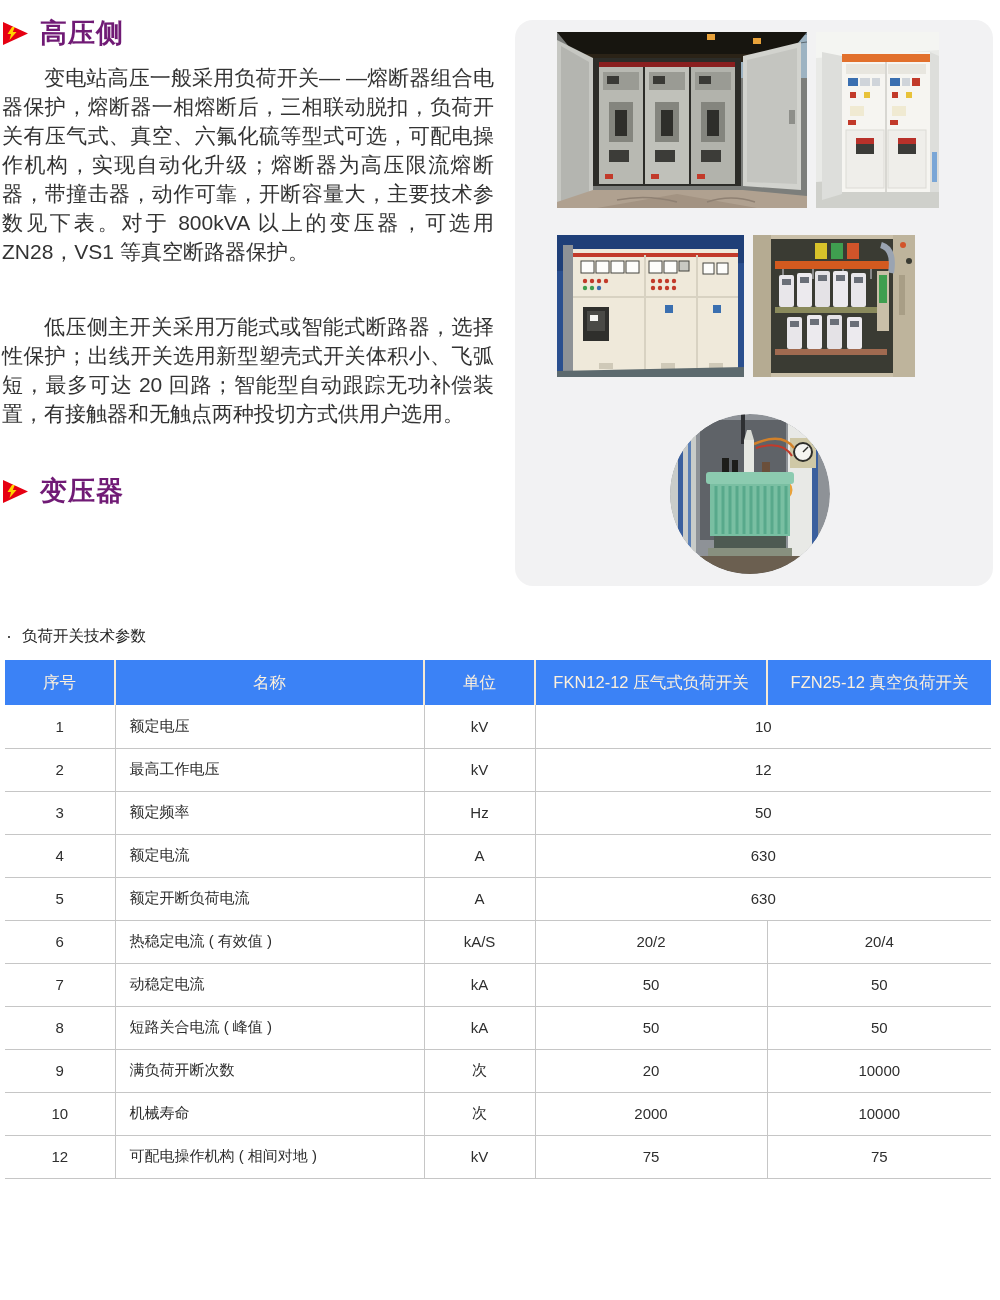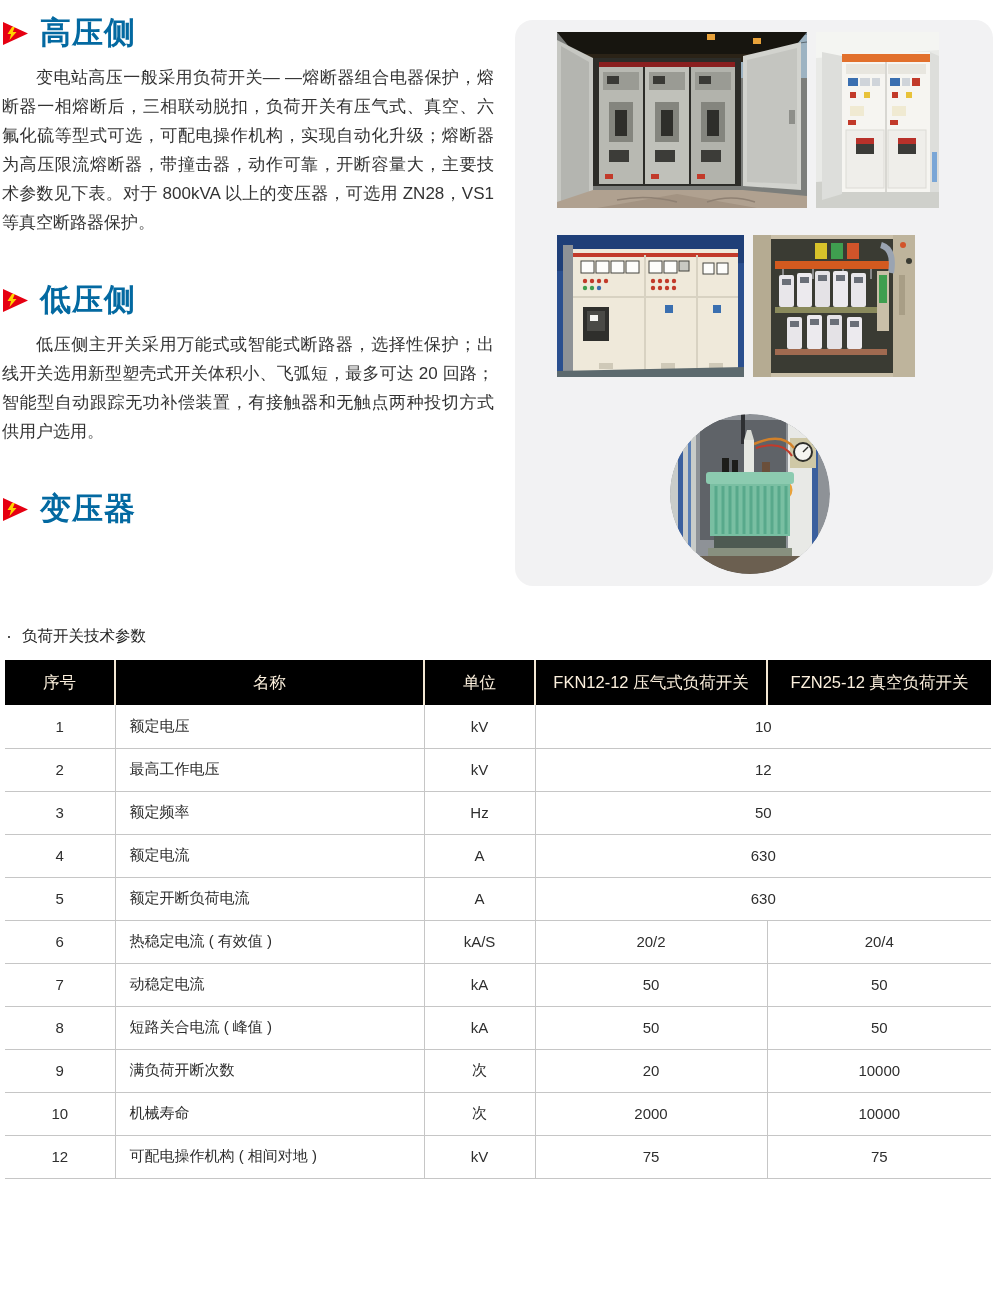"高压侧" .section-title { color: #0369a1 -> #701a75; font-size: 31px -> 27px }
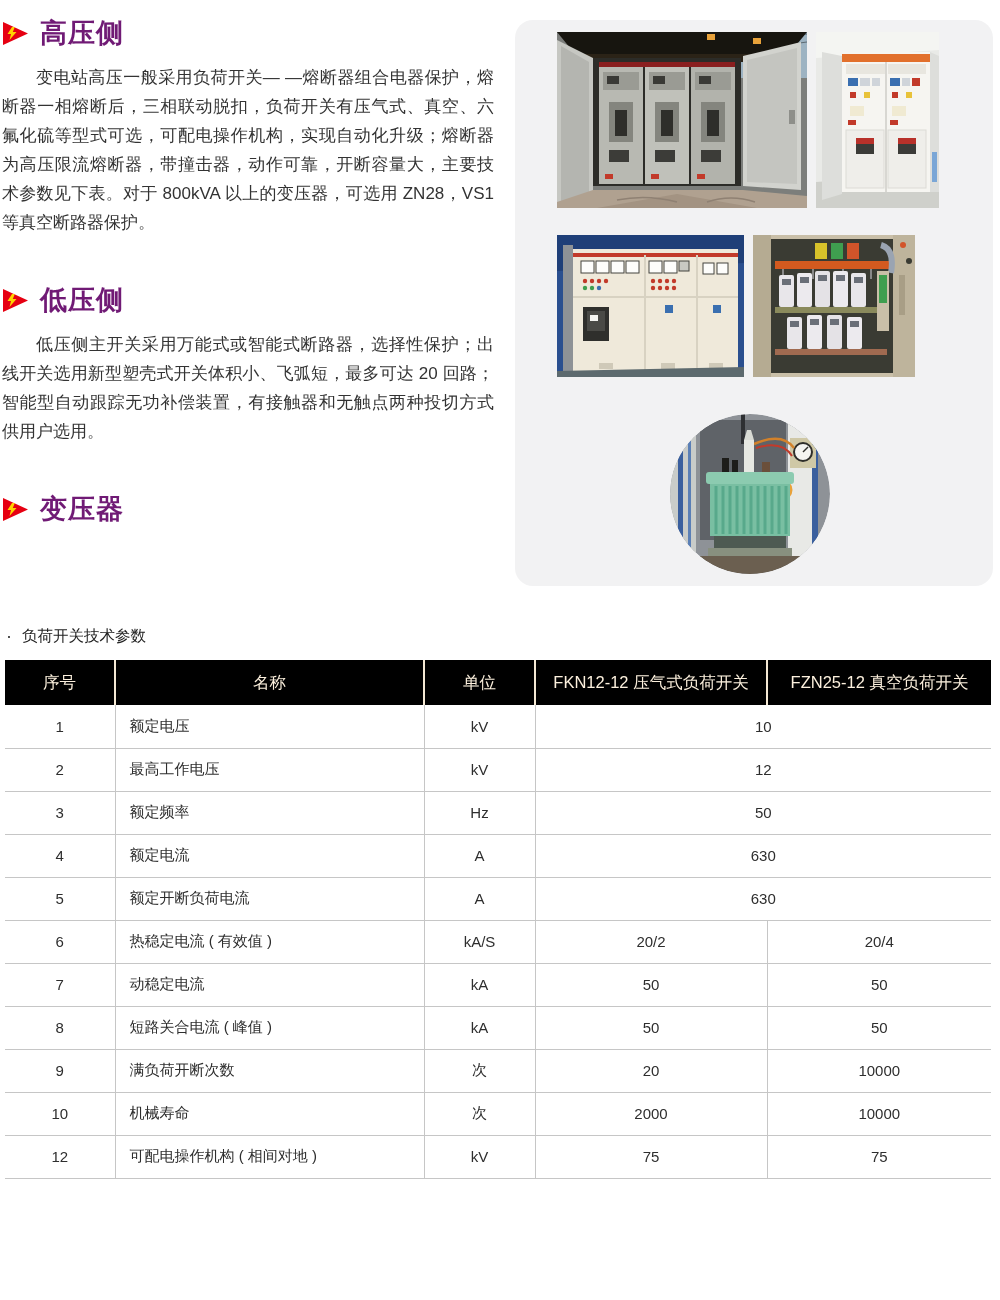"变电站高压一般采用负荷开关—" .para { font-size: 17px -> 21px }
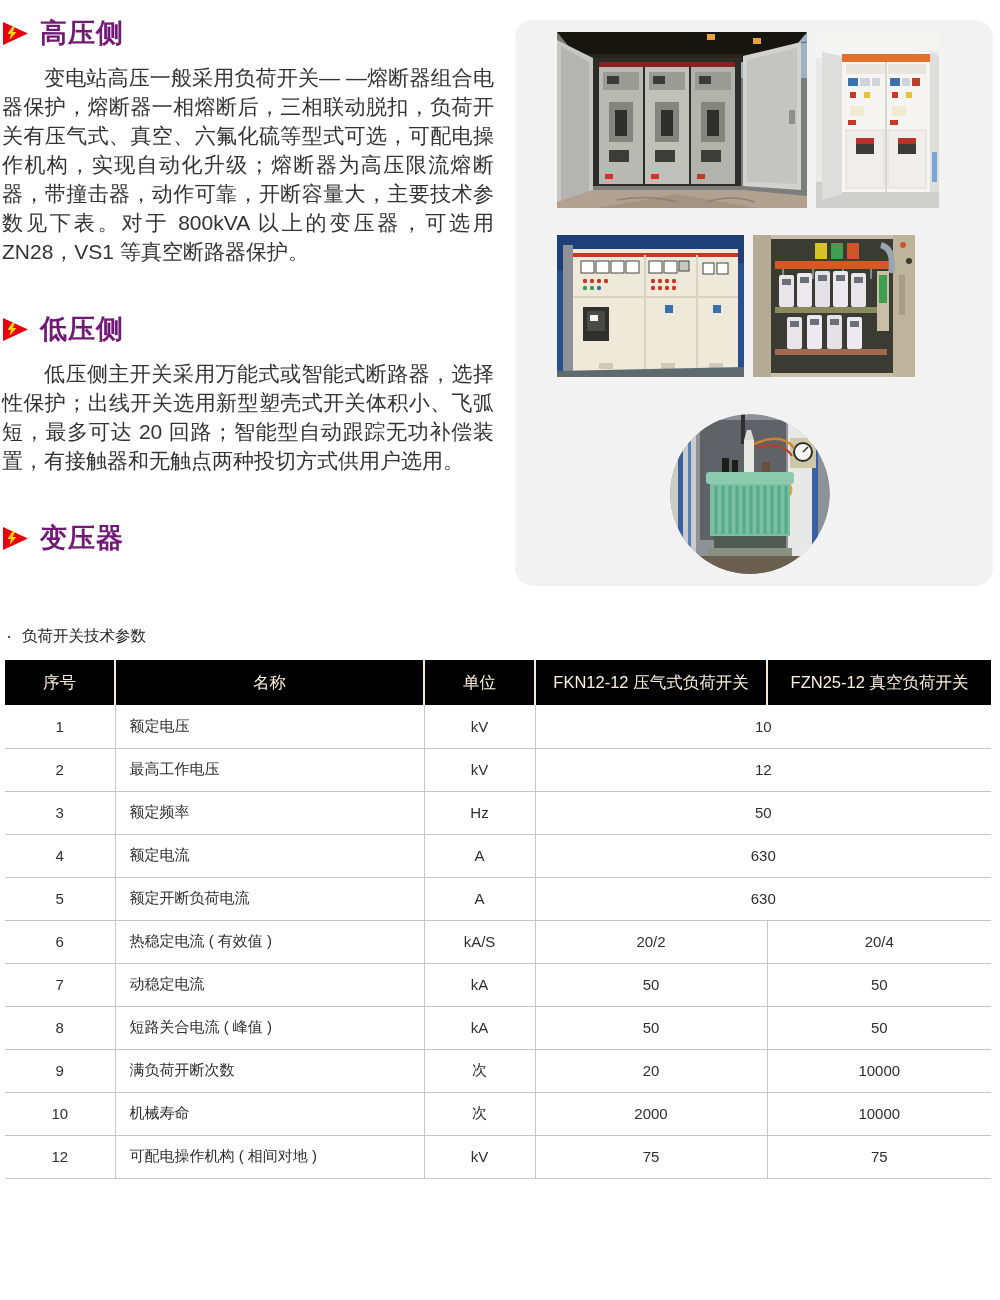"低压侧" div.section-heading { html: <div> <svg> <polygon></polygon> <polygon></polygon> </svg> <span>低压侧</span> </div> -> none }
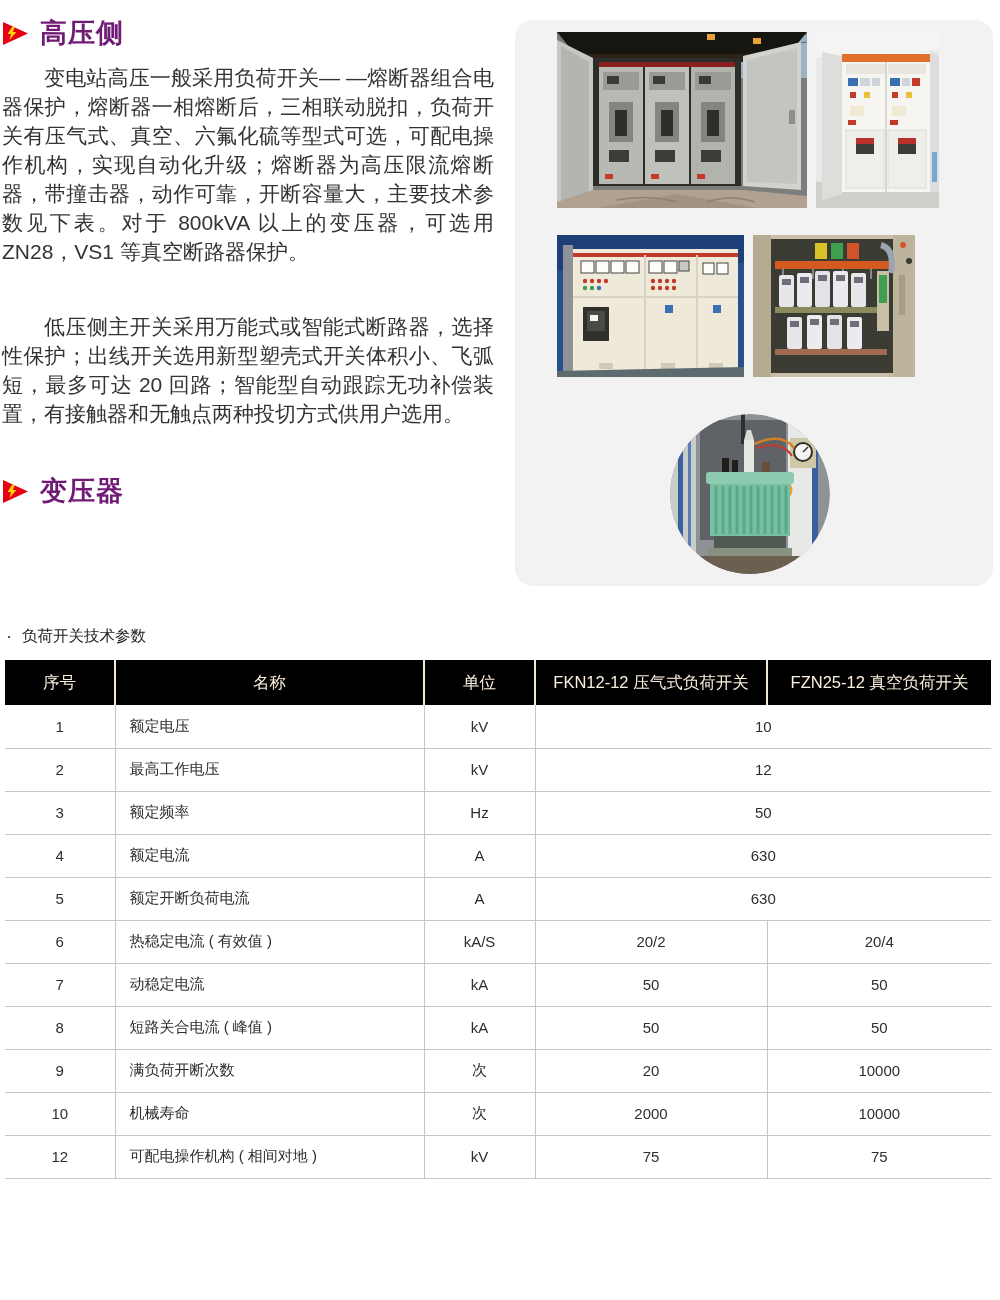"序号" table.params thead th { background: #000000 -> #3b82f6 }
